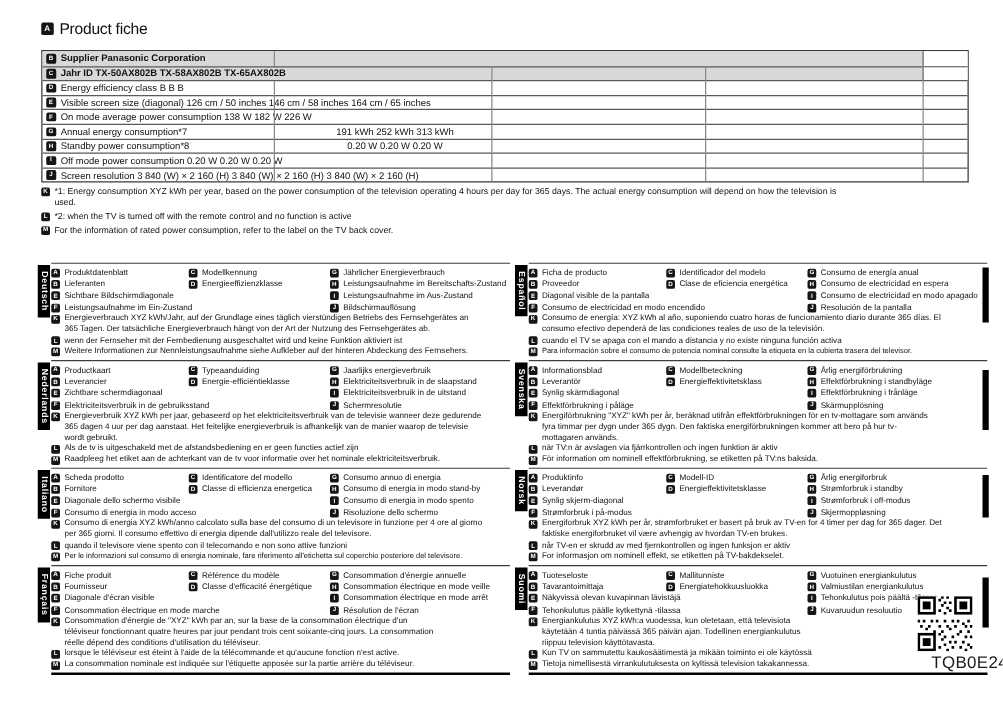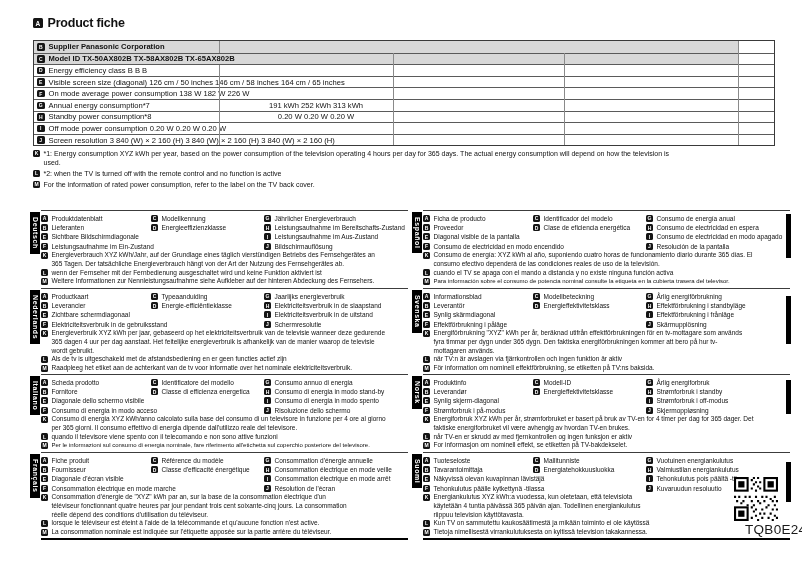"Product fiche" .fiche-title { font-weight: bold -> normal }
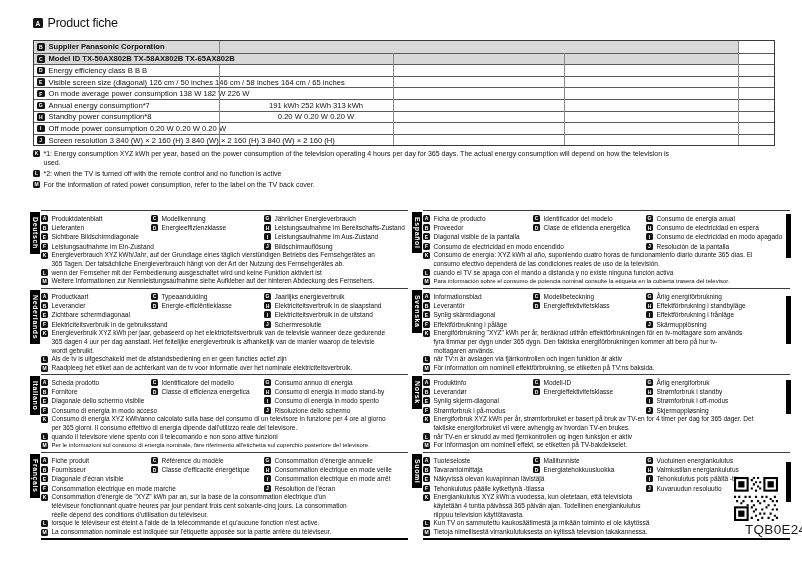"Model ID TX-50AX802B TX-58AX802B" span.rtext { text: Model -> Jahr }
